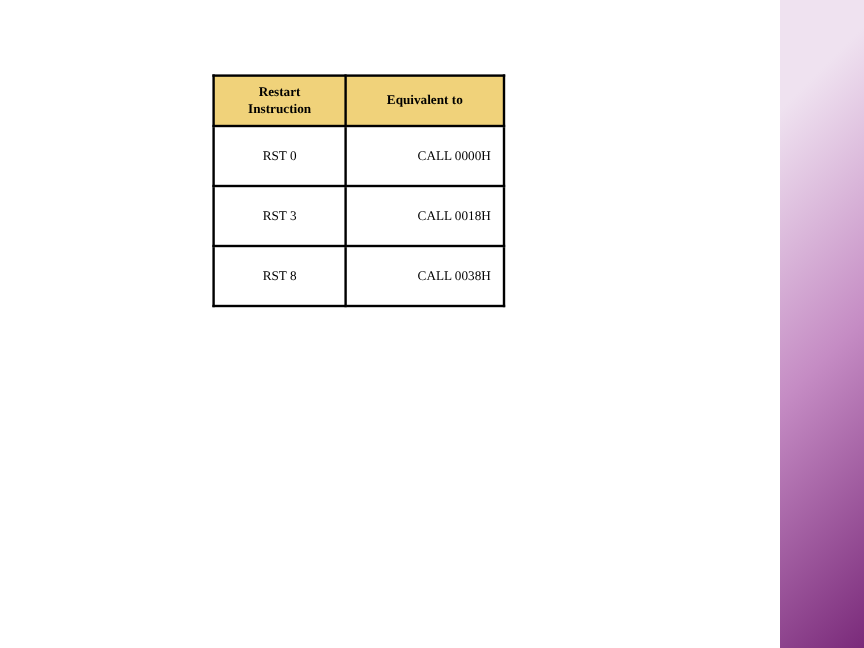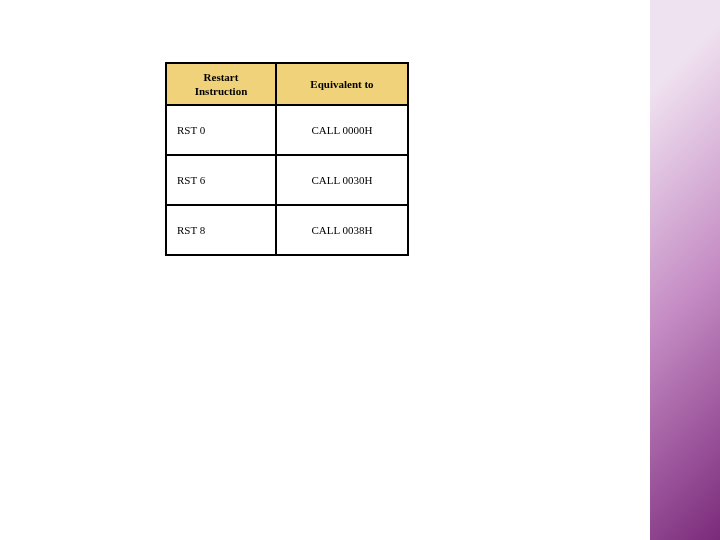"Restart Instruction" .tbl-wrap { left: 165px -> 177px }
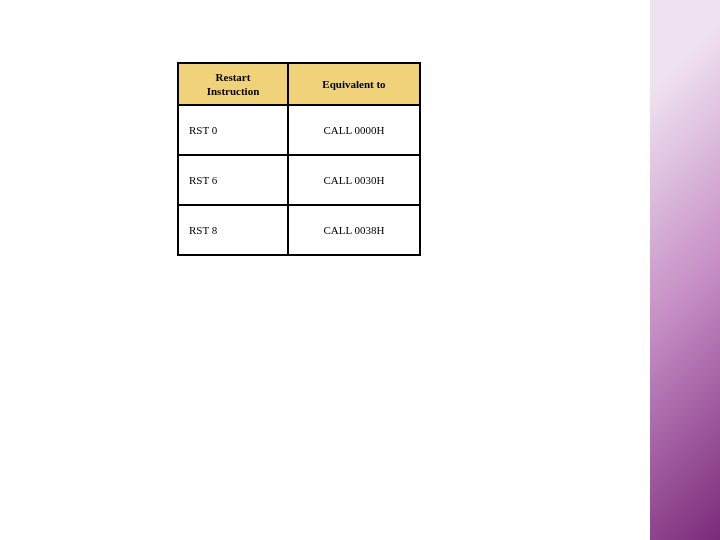"RST 0" table.rst td.c-instr { text-align: left -> center }
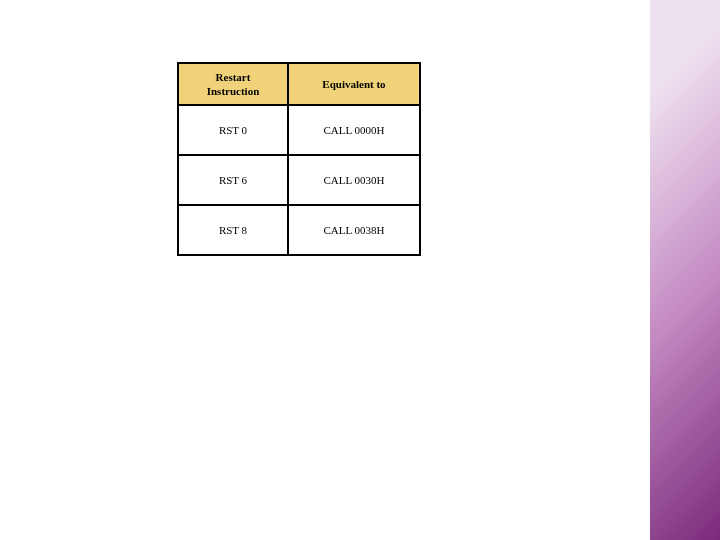"CALL 0000H" table.rst td.c-equiv { text-align: center -> right }
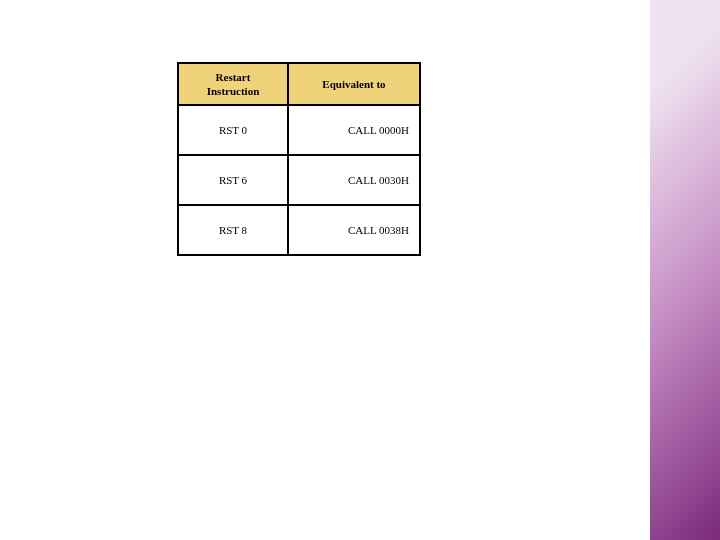"RST 3" tr { html: none -> <tr> <td>RST 3</td> <td>CALL 0018H</td> </tr> }
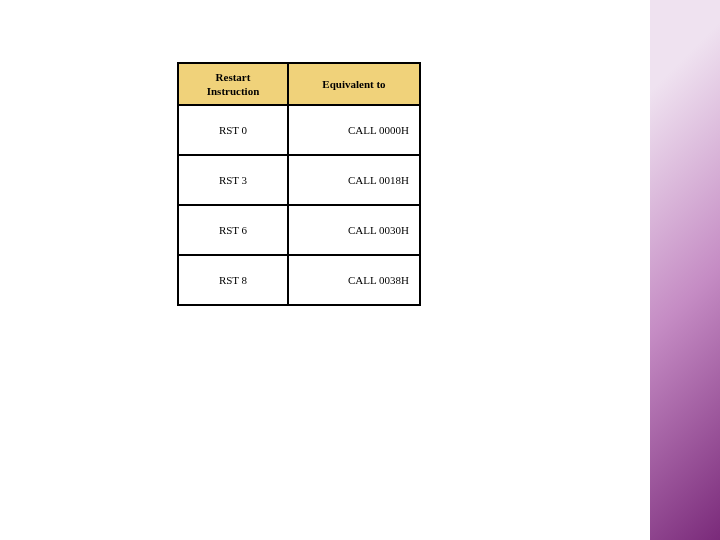"RST 6" tr { html: <tr> <td>RST 6</td> <td>CALL 0030H</td> </tr> -> none }
